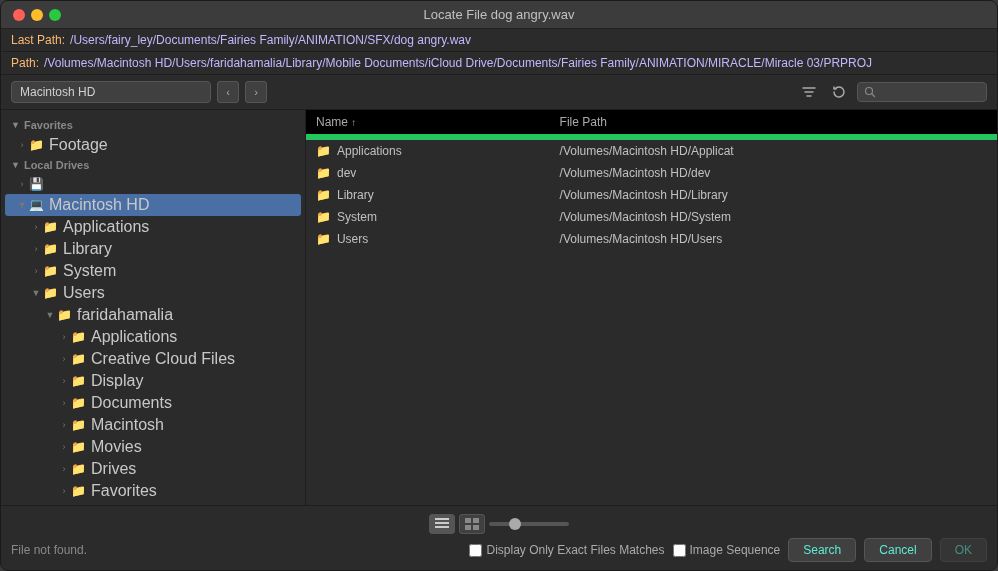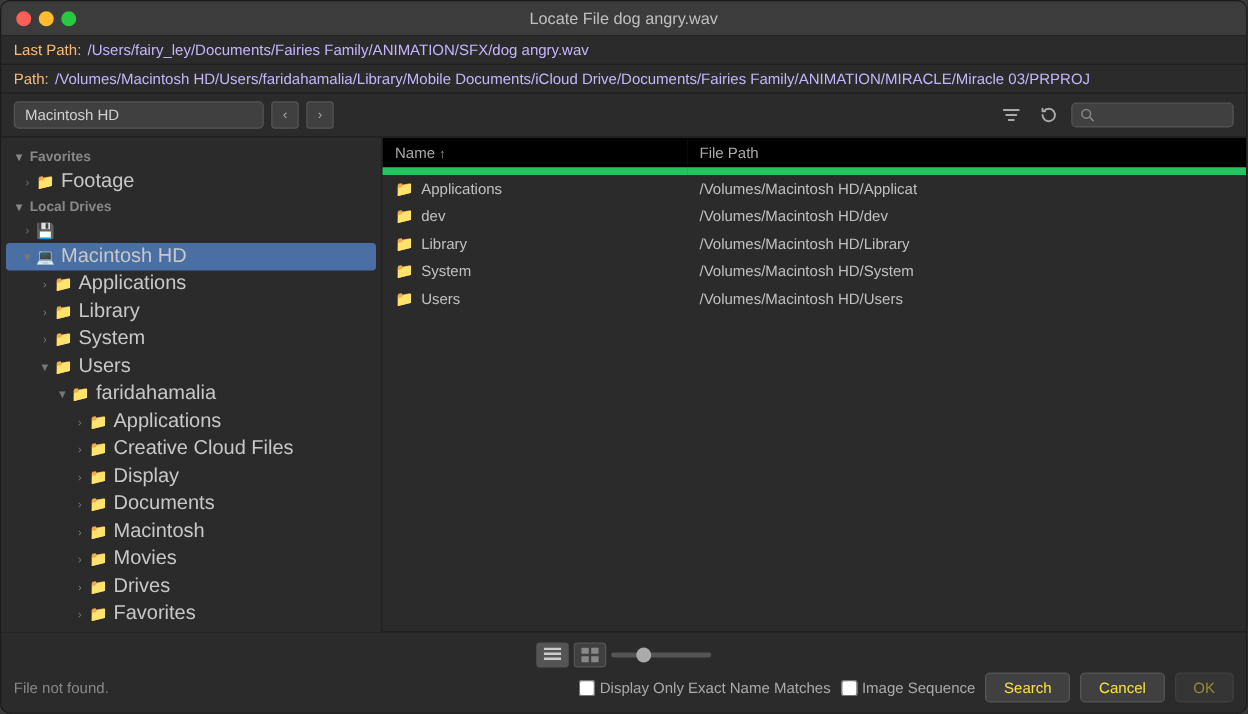"Display Only Exact Name Matches" label { text: Name -> Files }
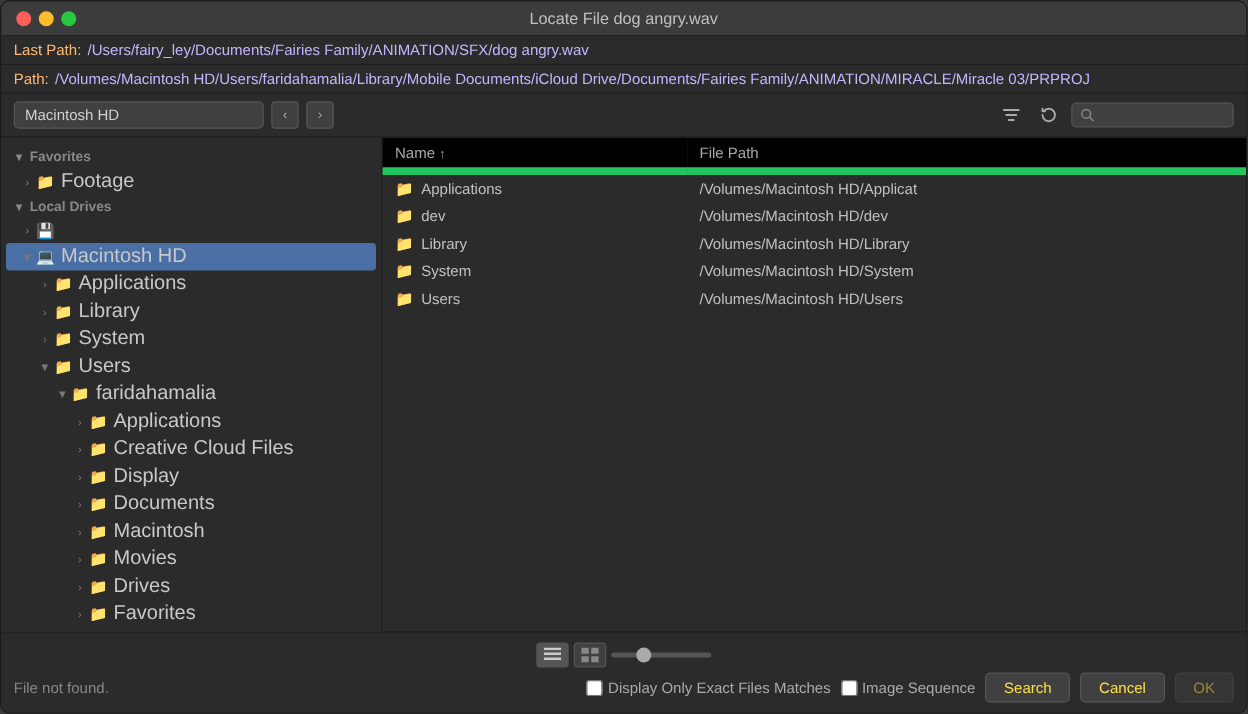"Search" .btn { color: #fde047 -> #5eead4 }
